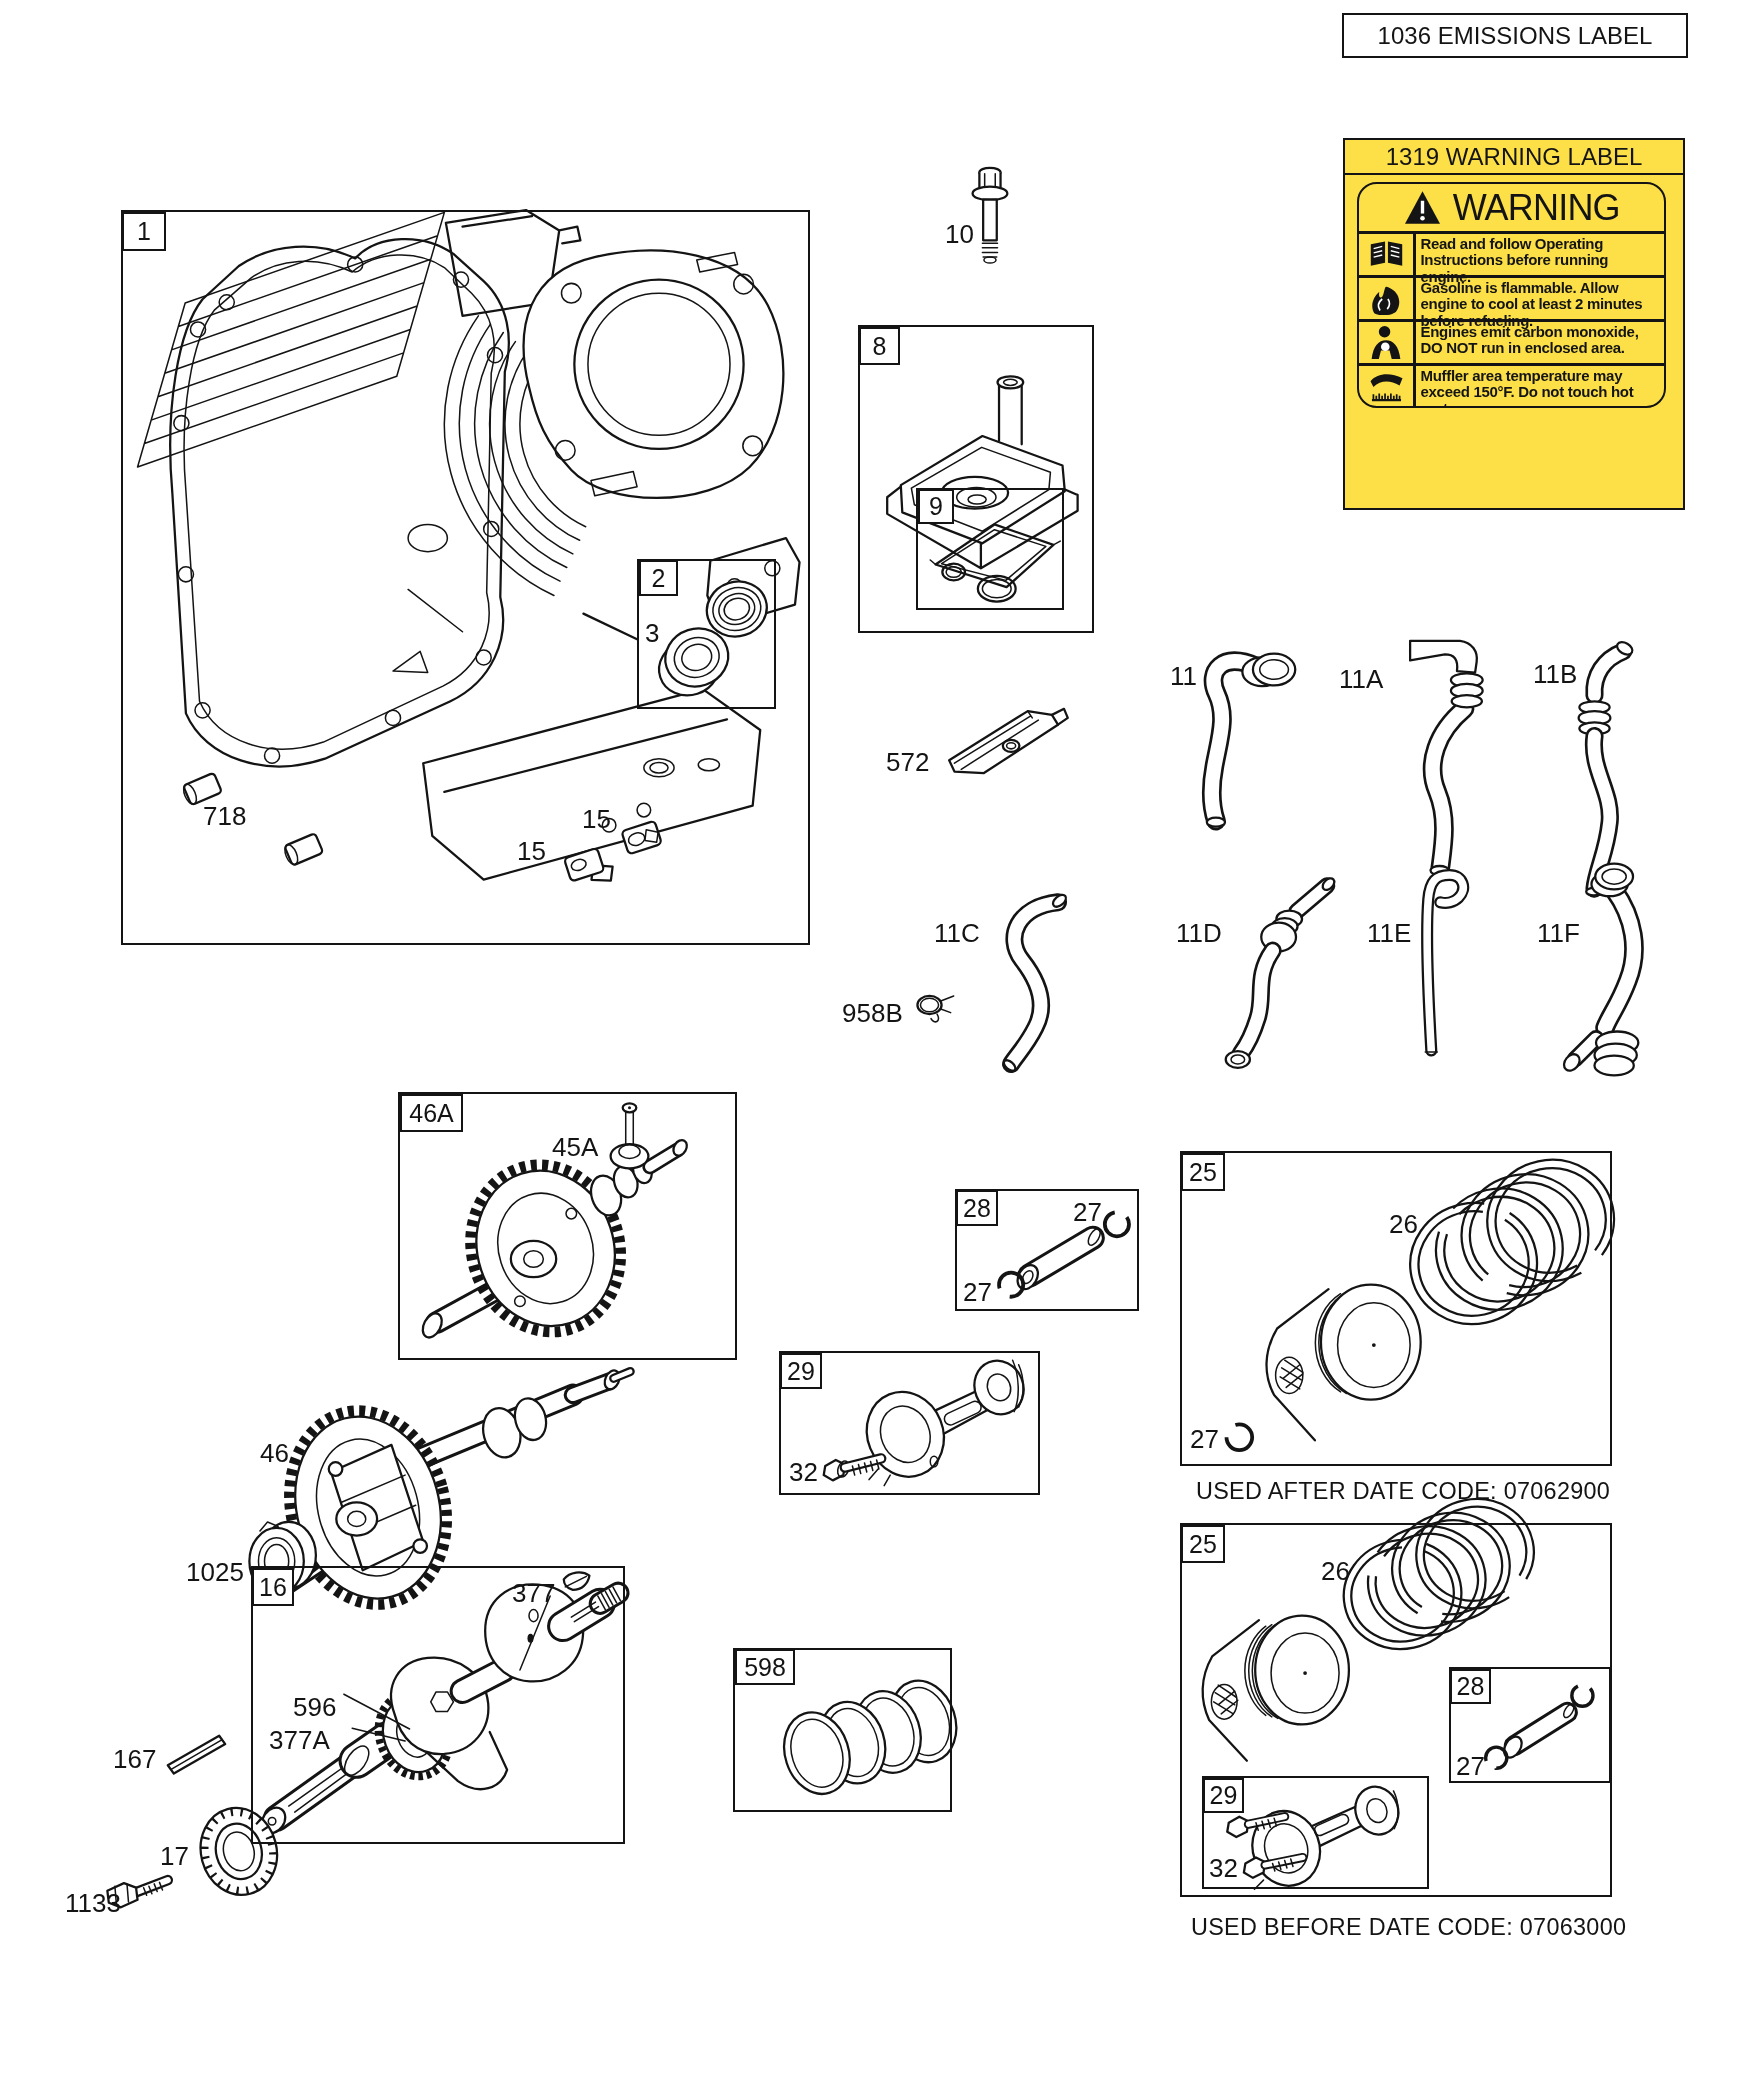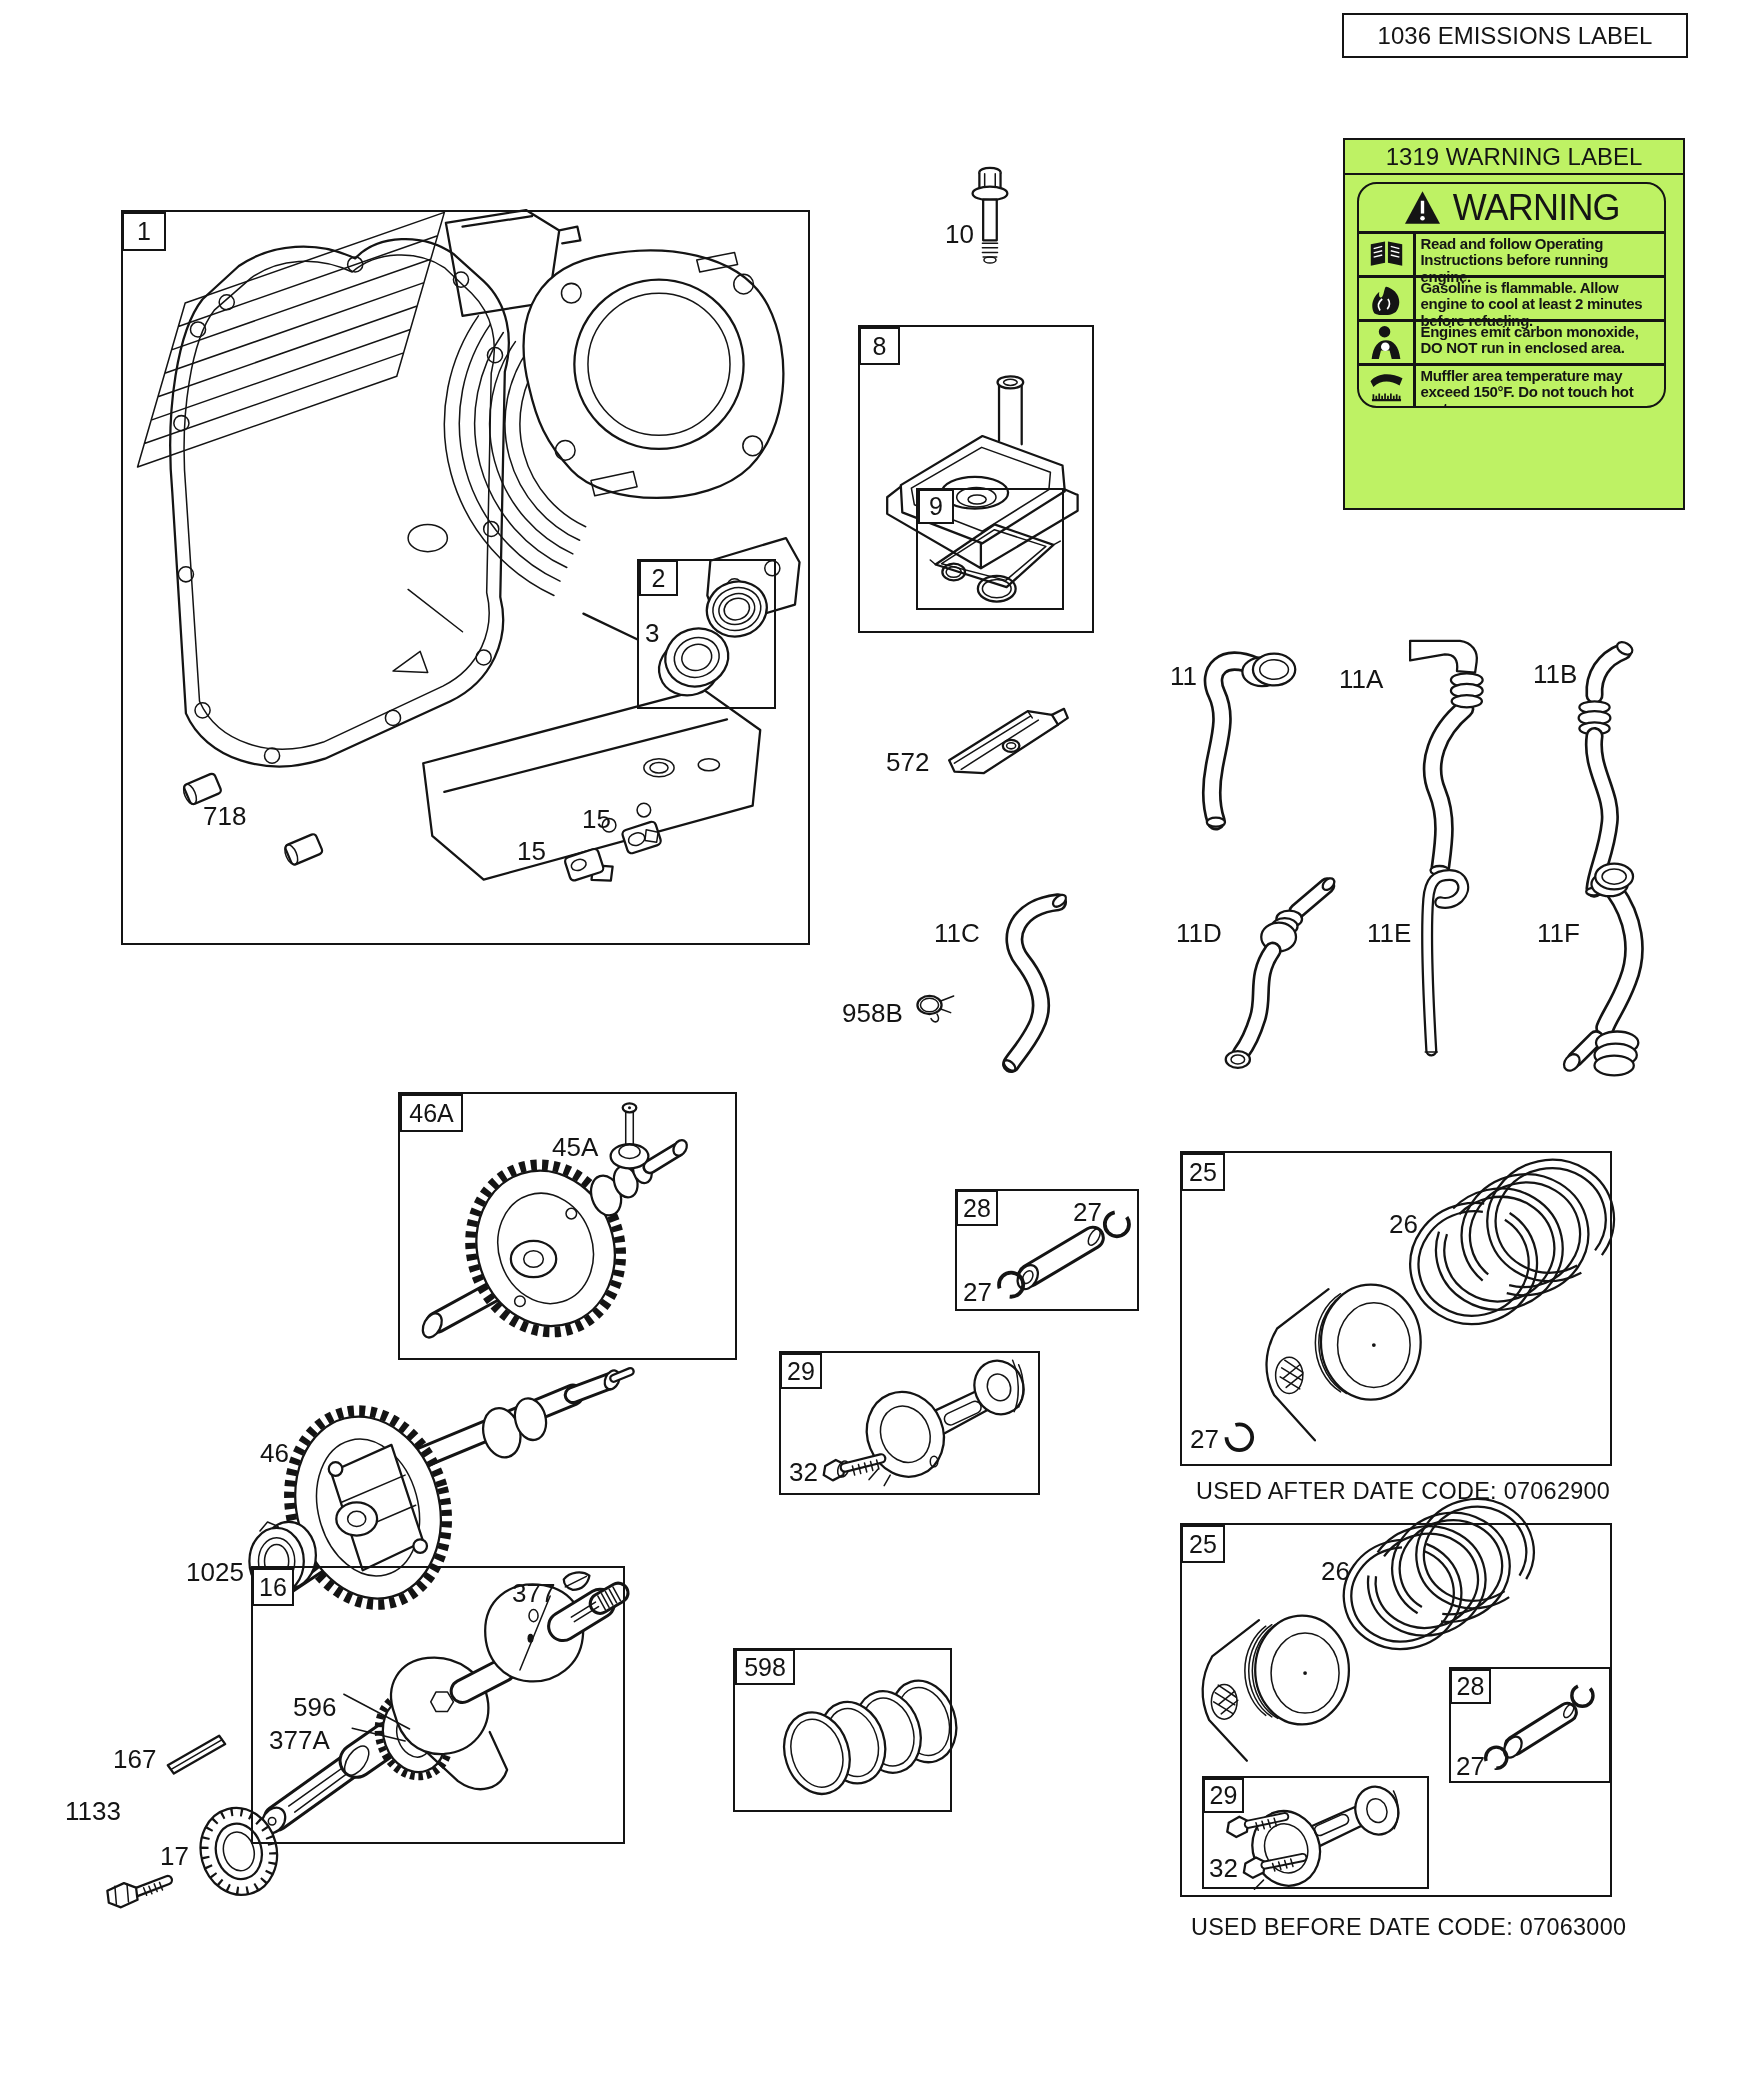"1319 WARNING LABEL" .wbox { background: #bef264 -> #fde047 }
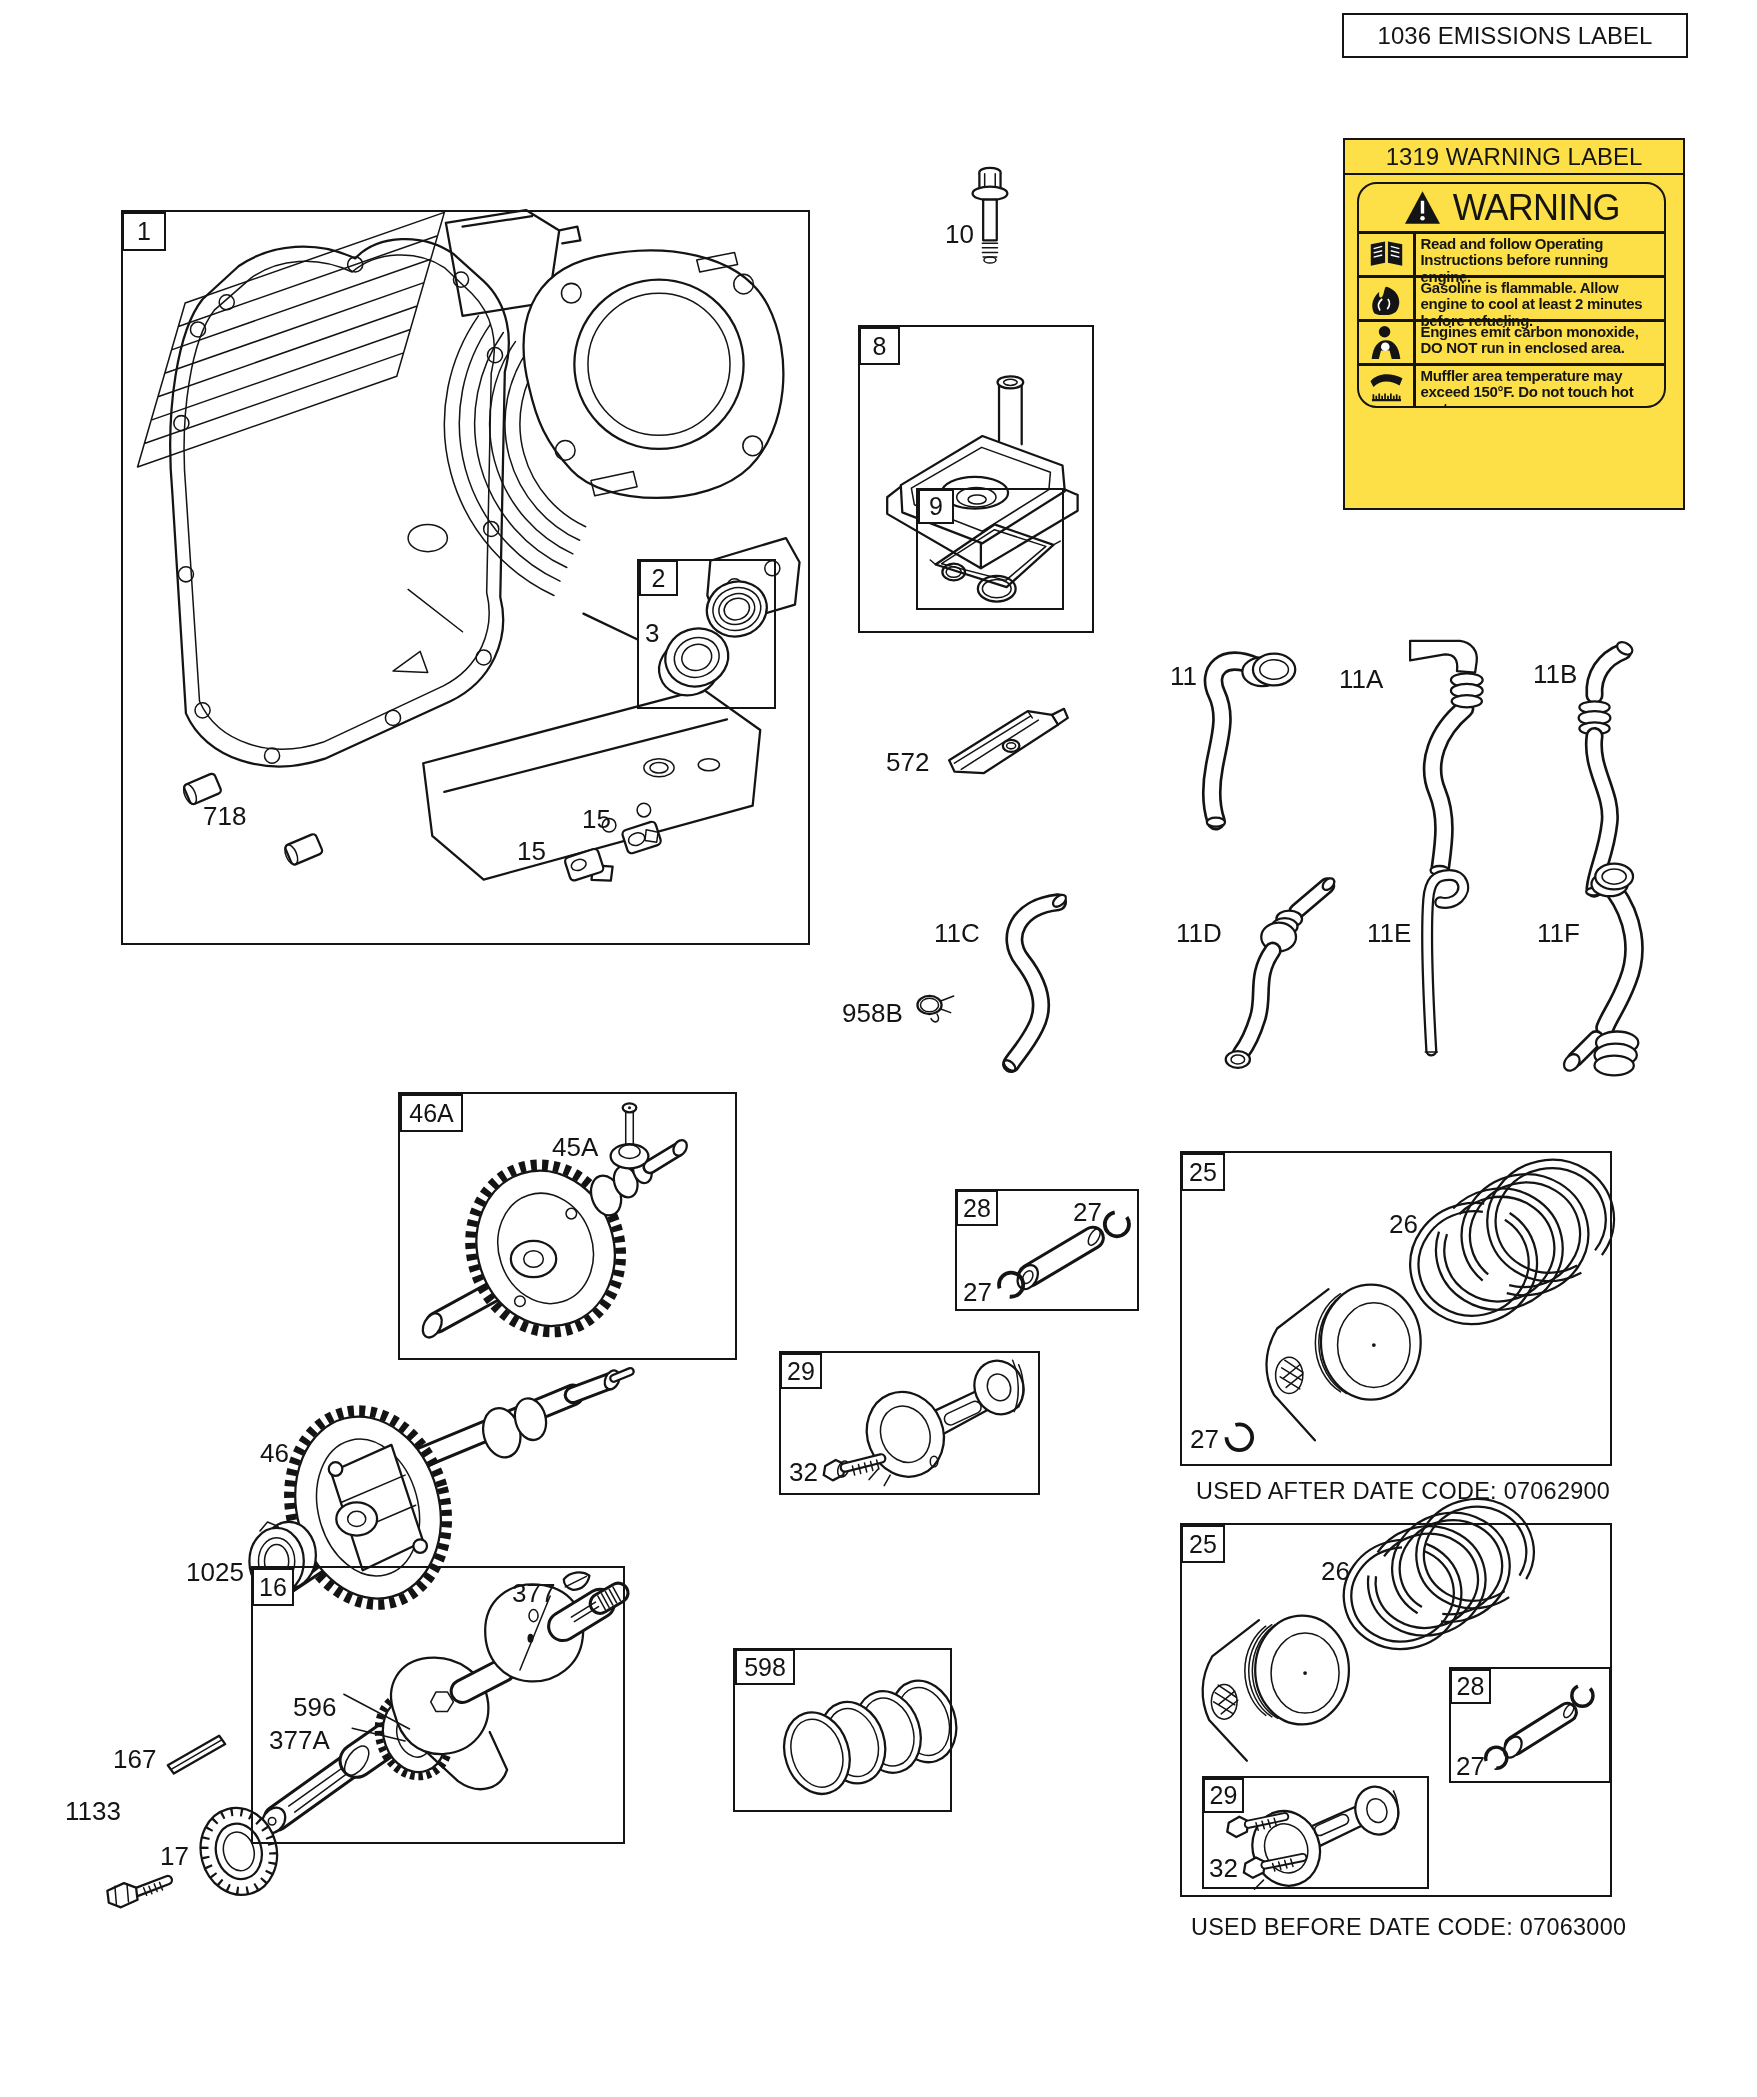"1133" div.pl { top: 1796px -> 1888px }
